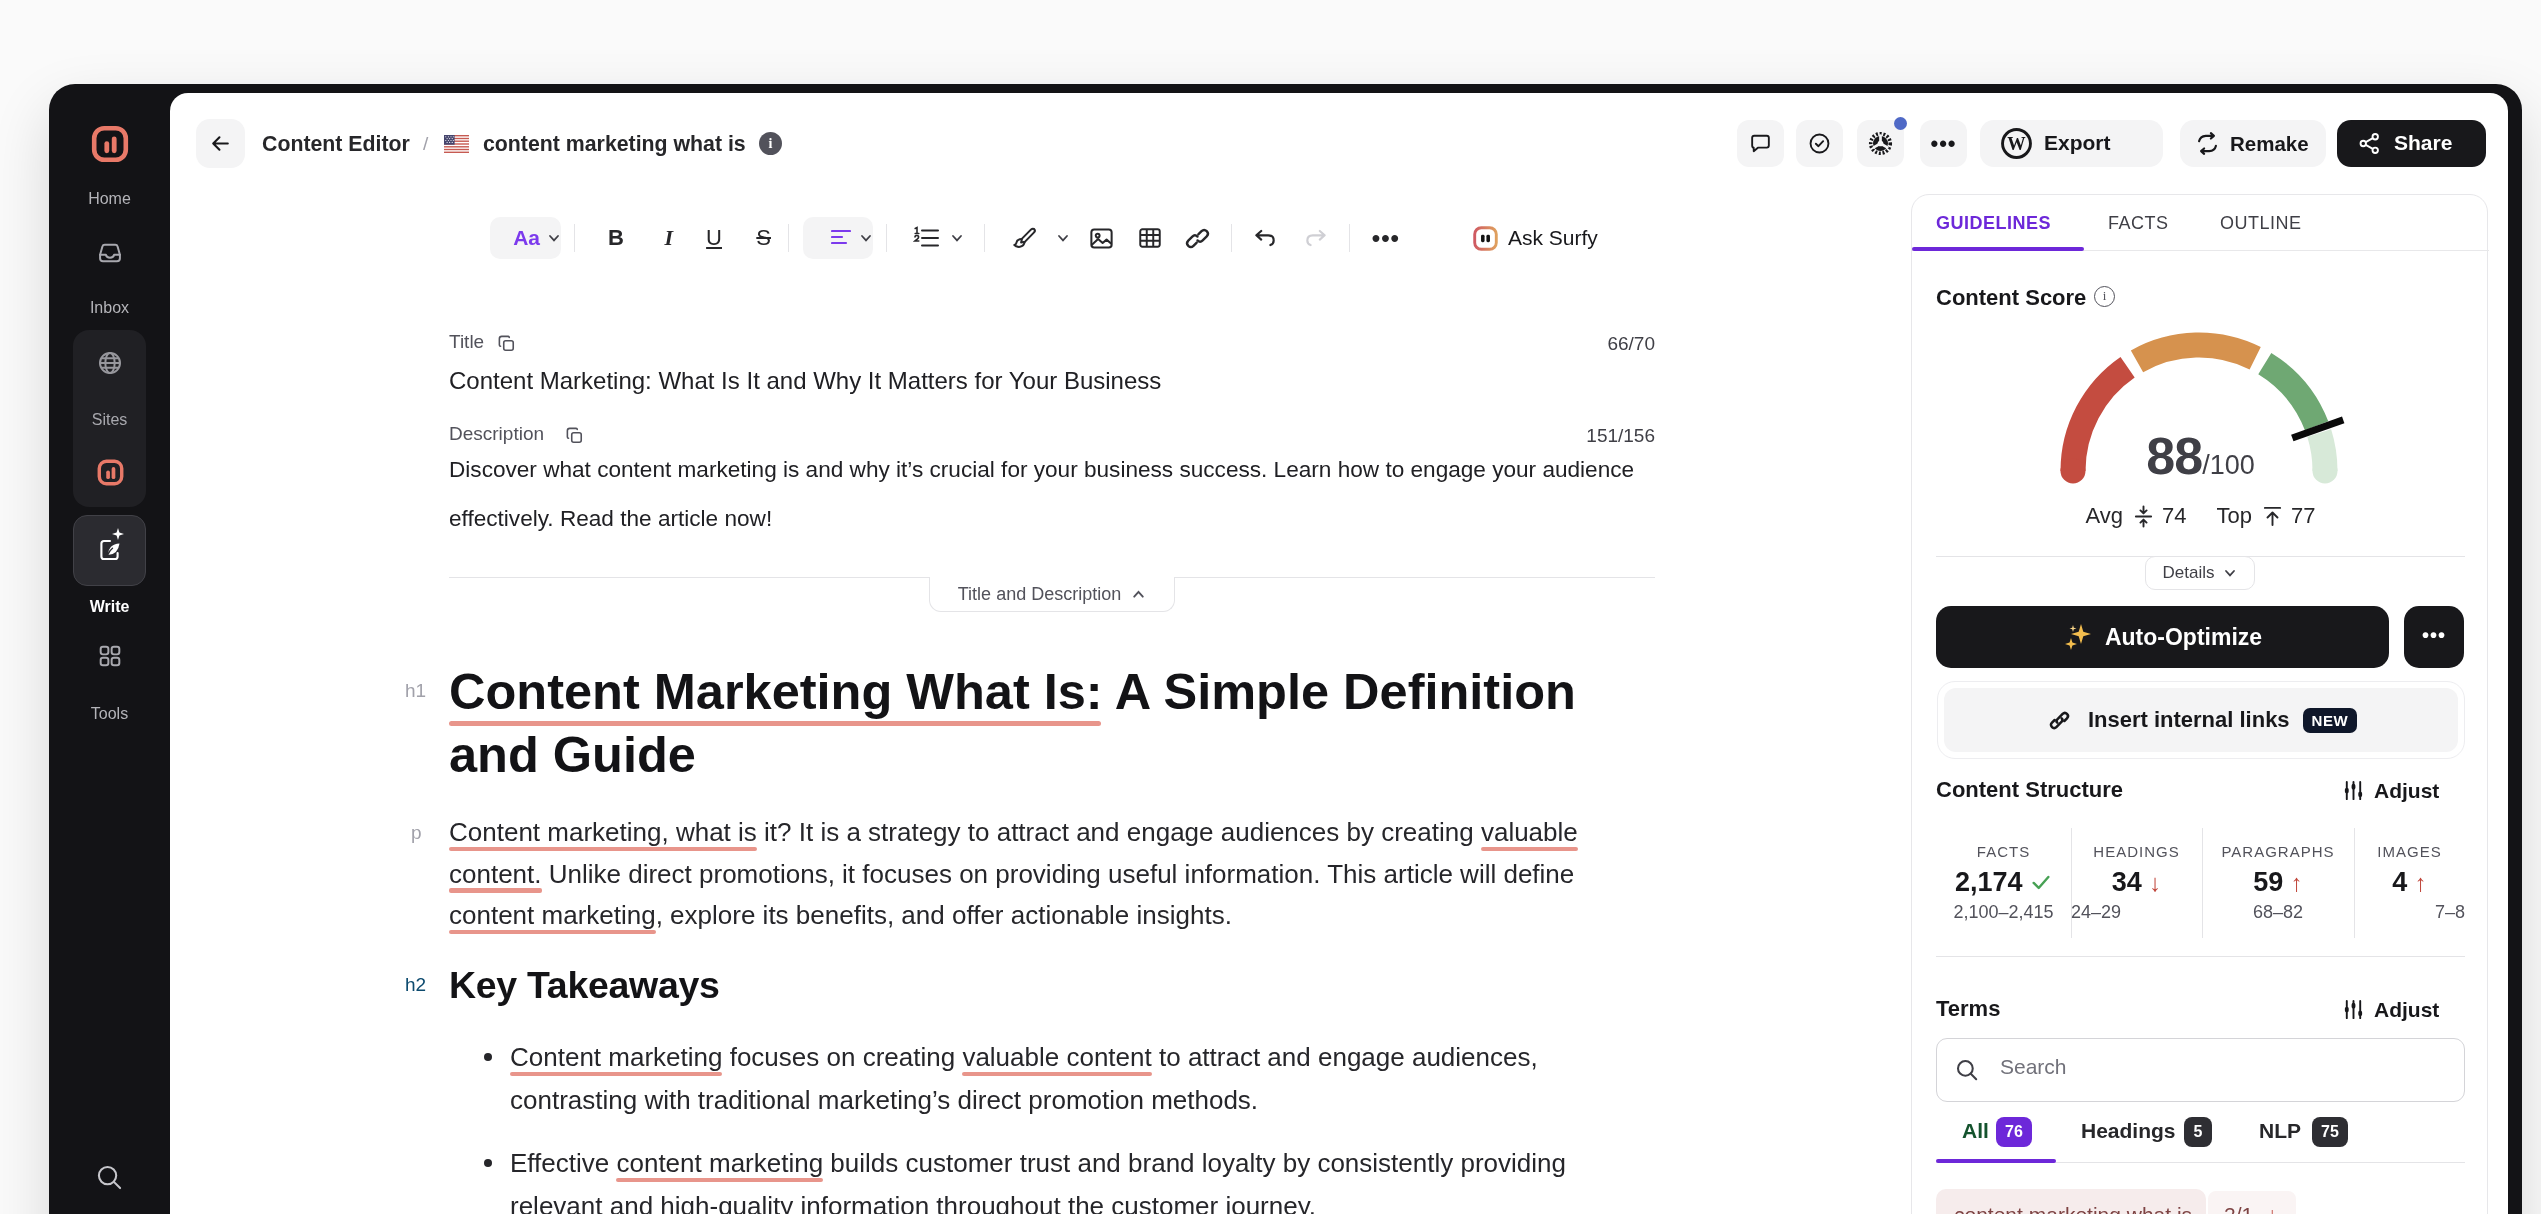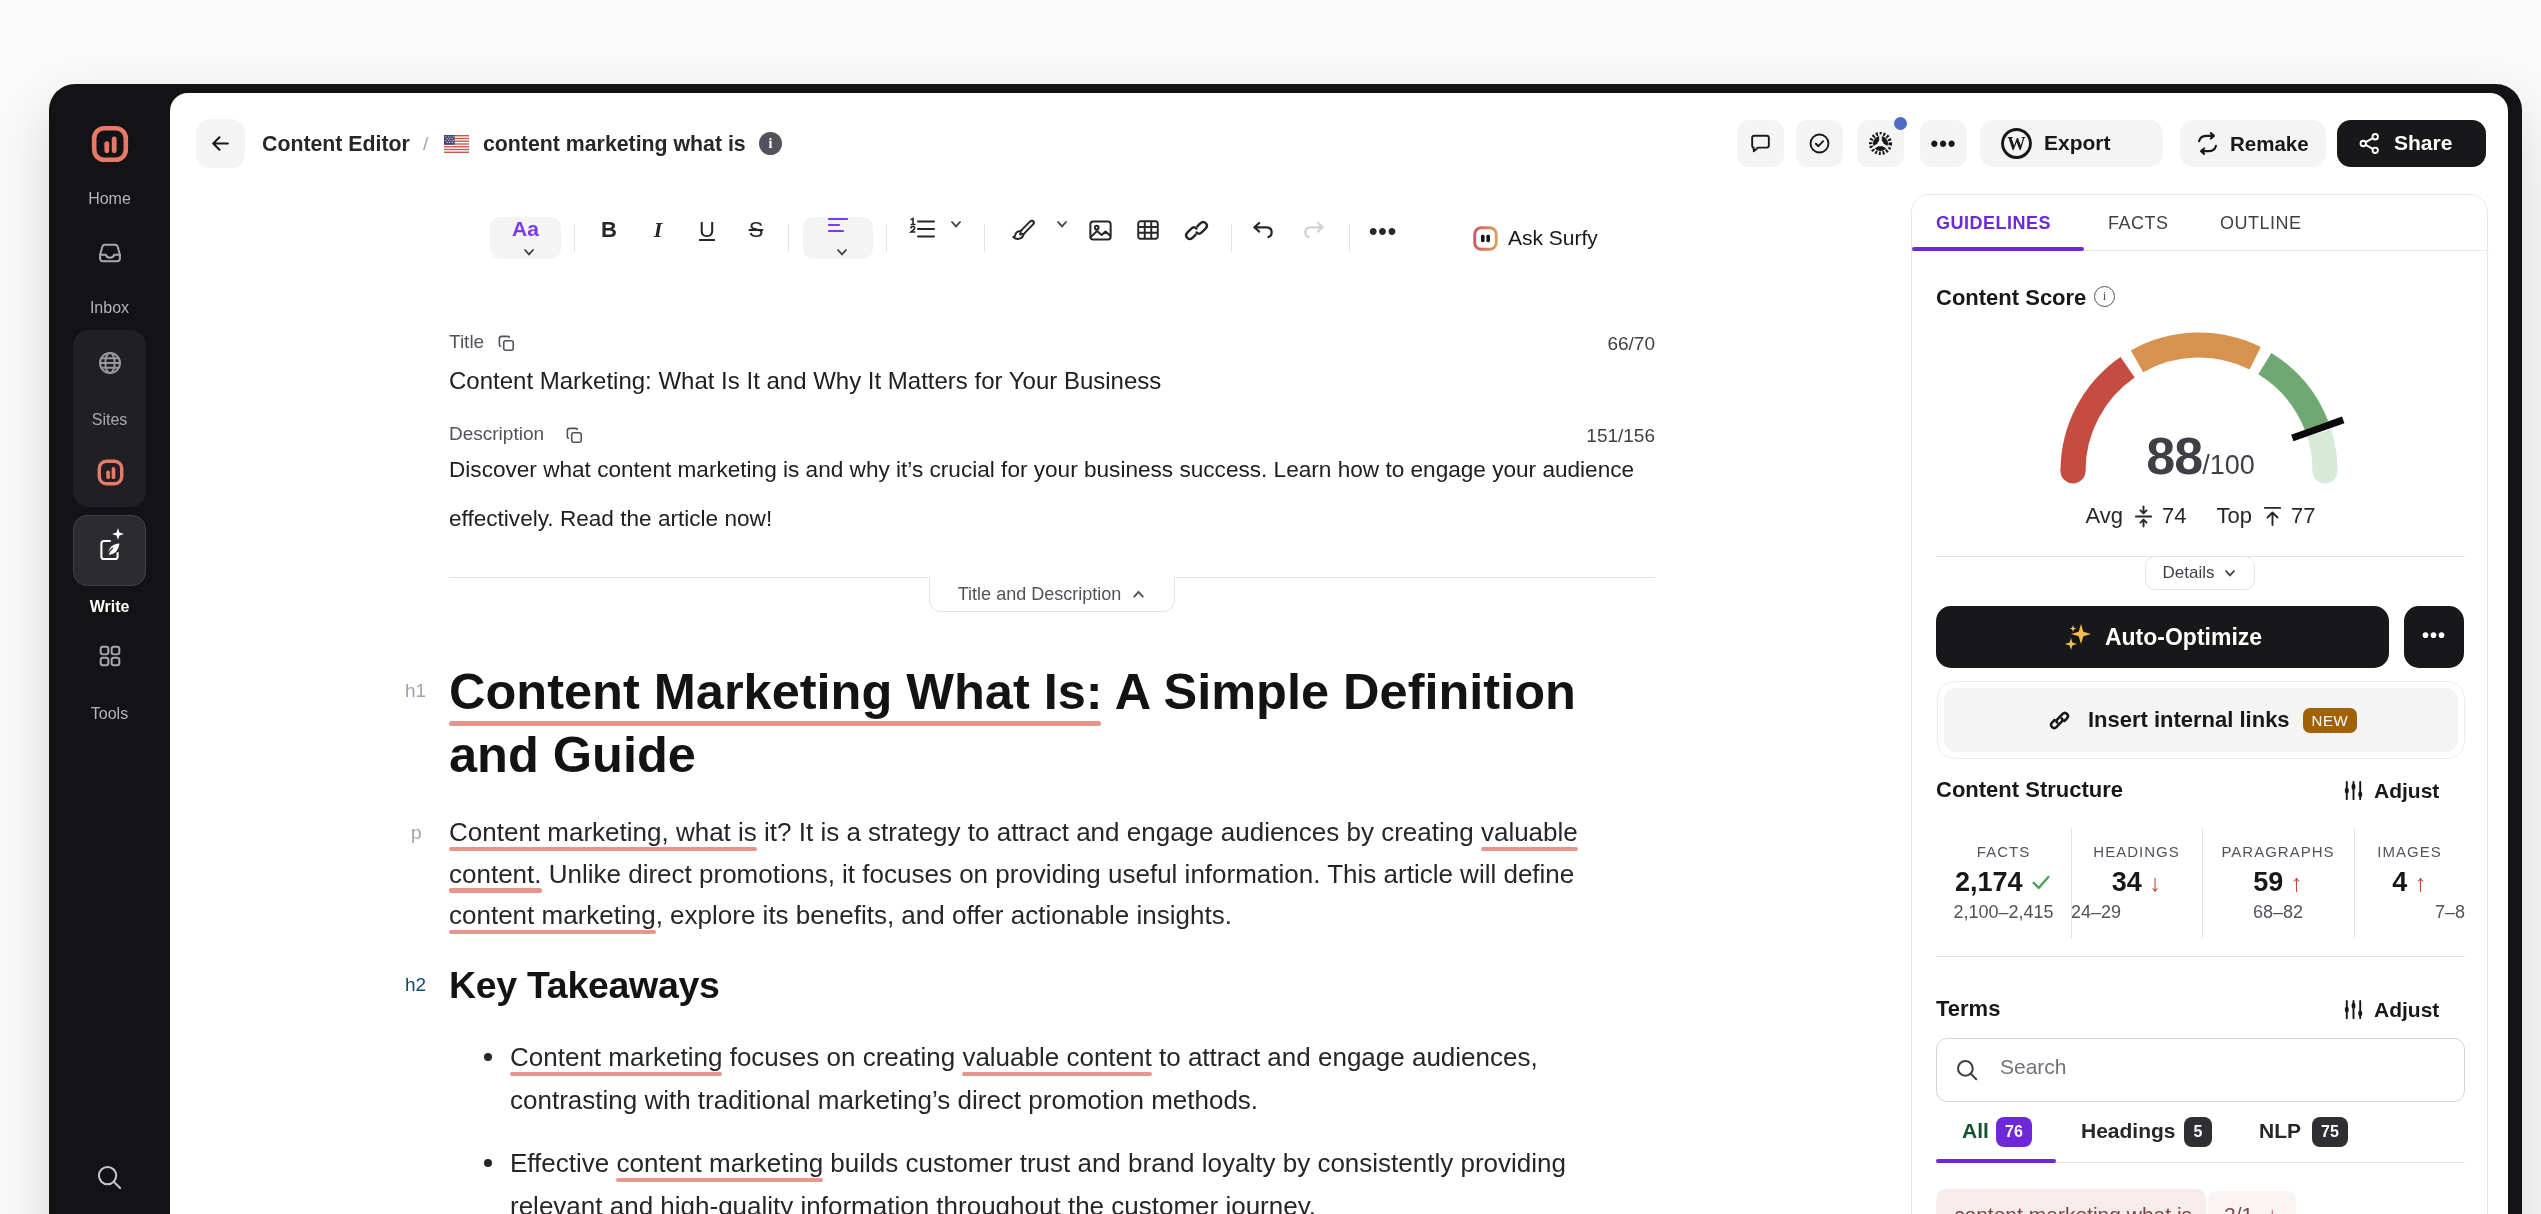"Aa" .tbtn { flex-direction: column -> none; justify-content: space-between -> flex-end }
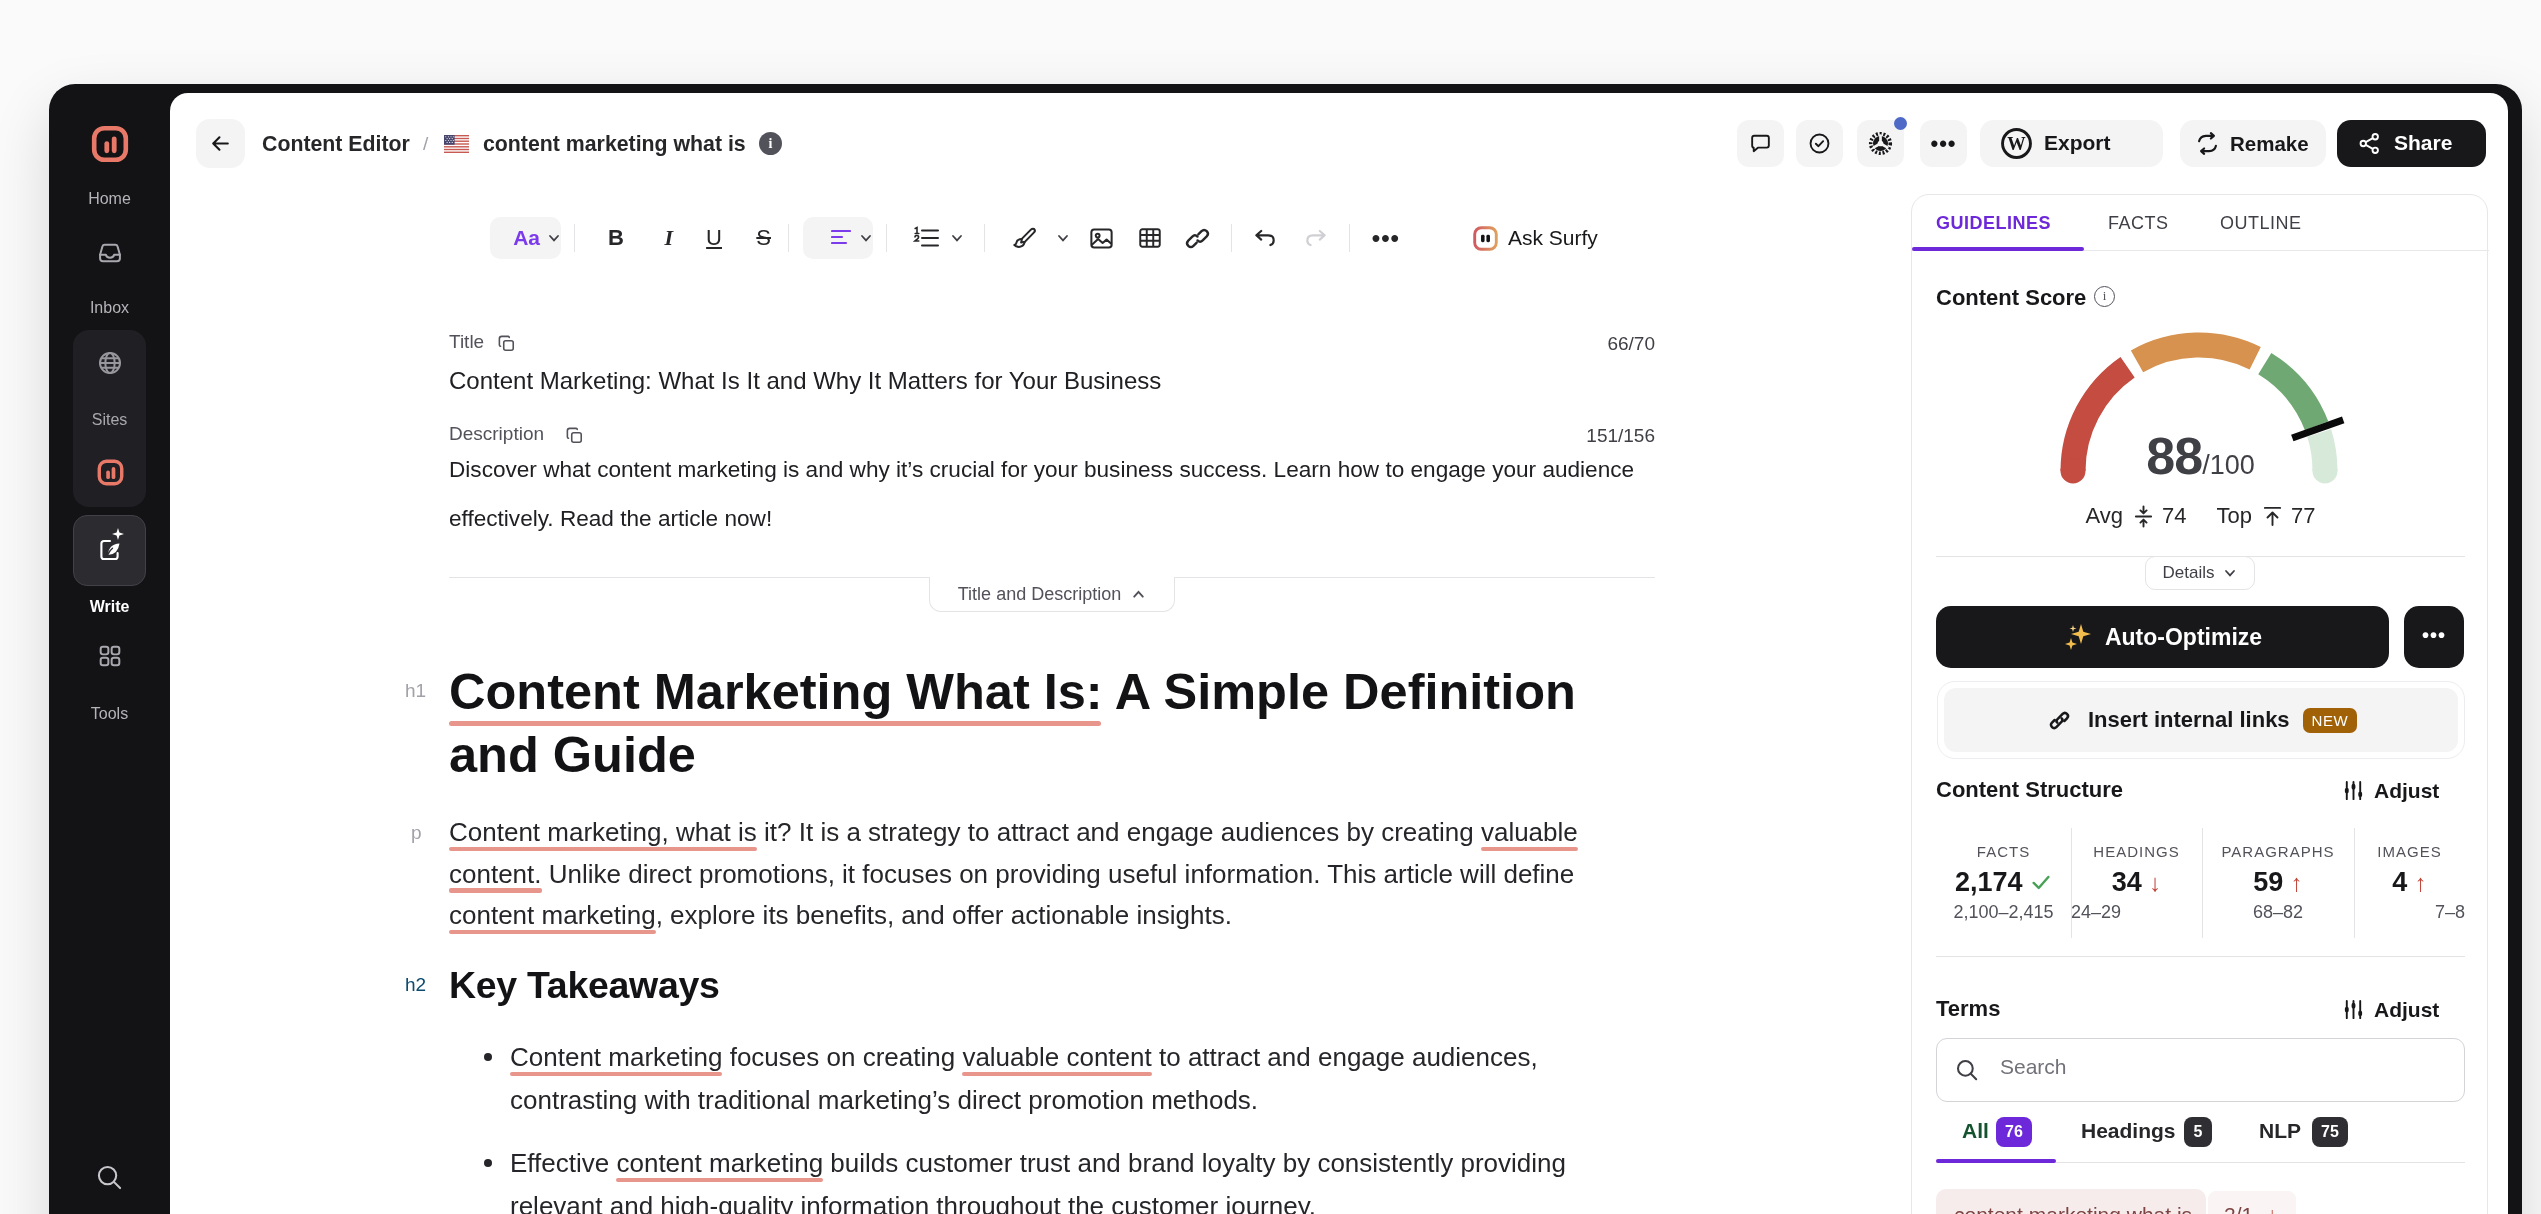"NEW" span { background: #a16207 -> #0f172a; font-weight: 400 -> 700 }
